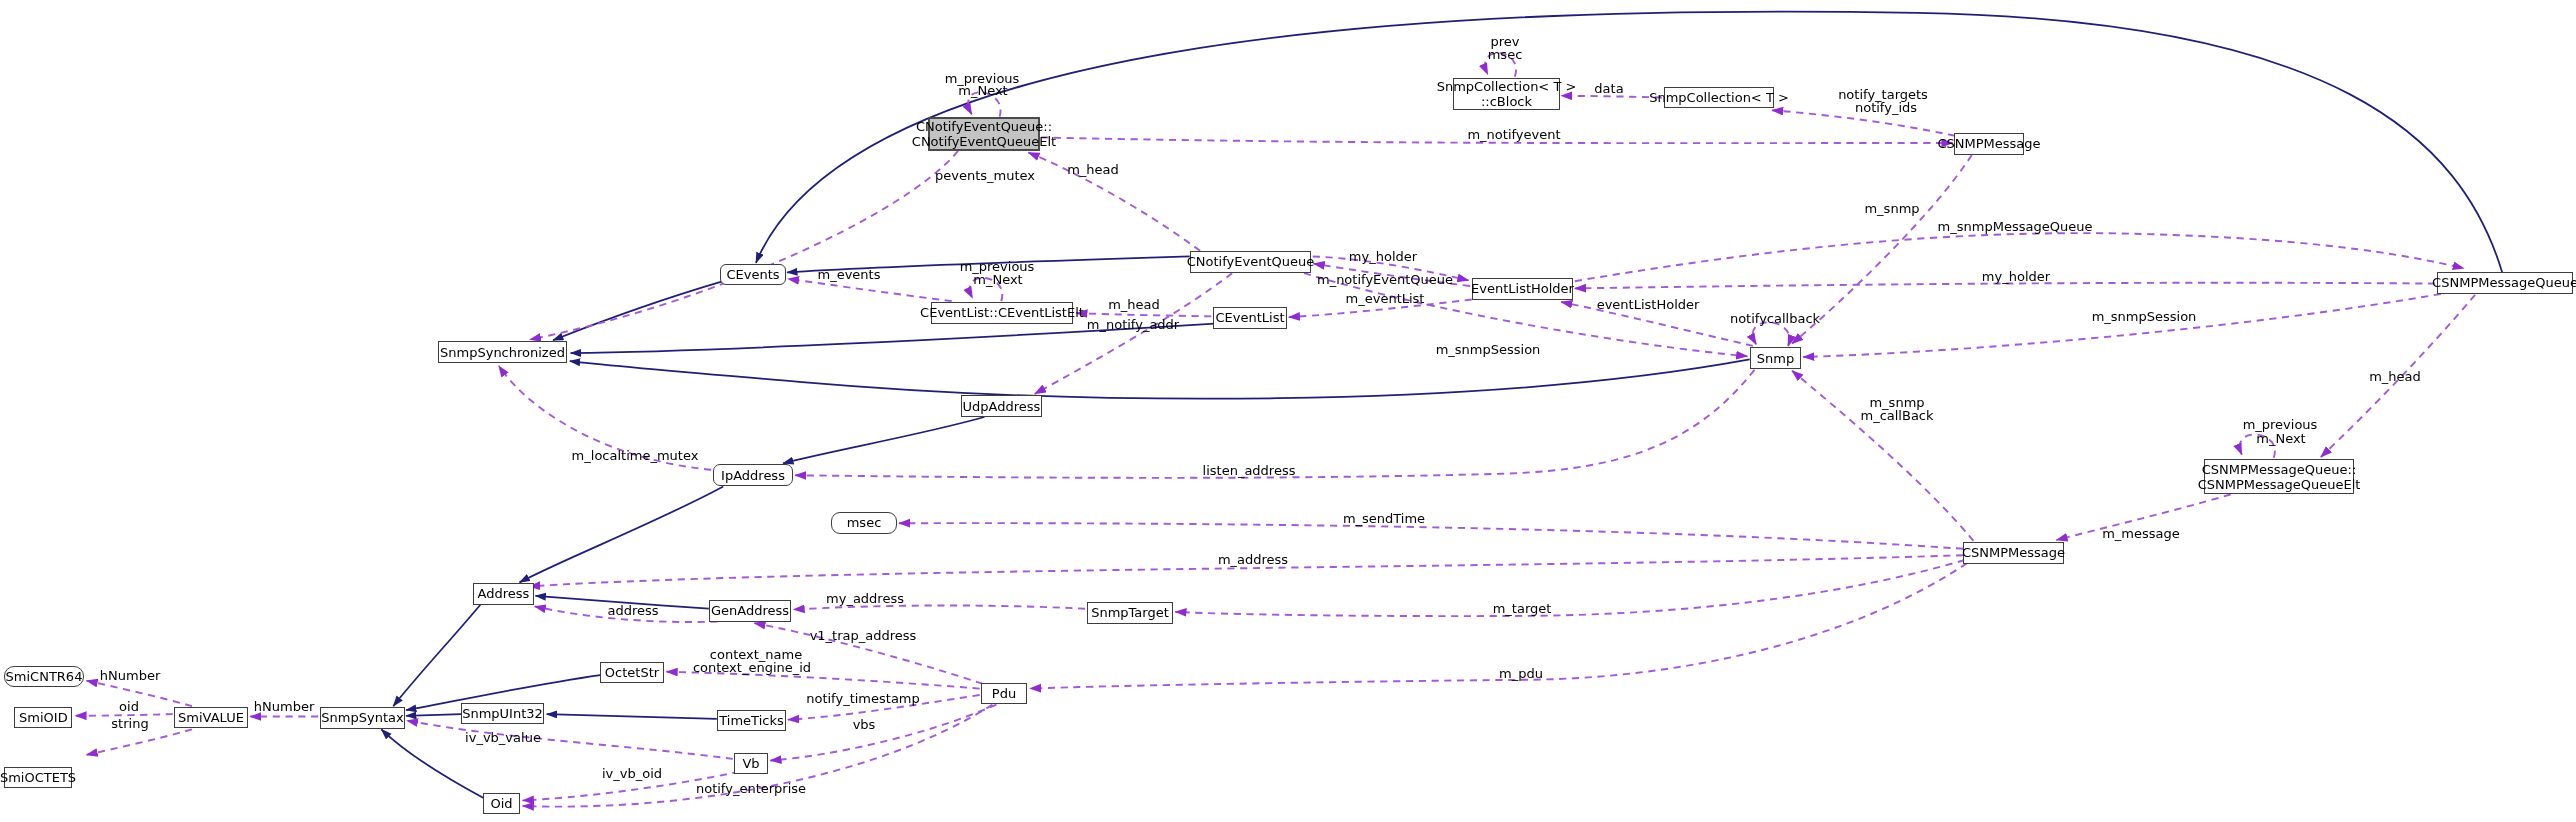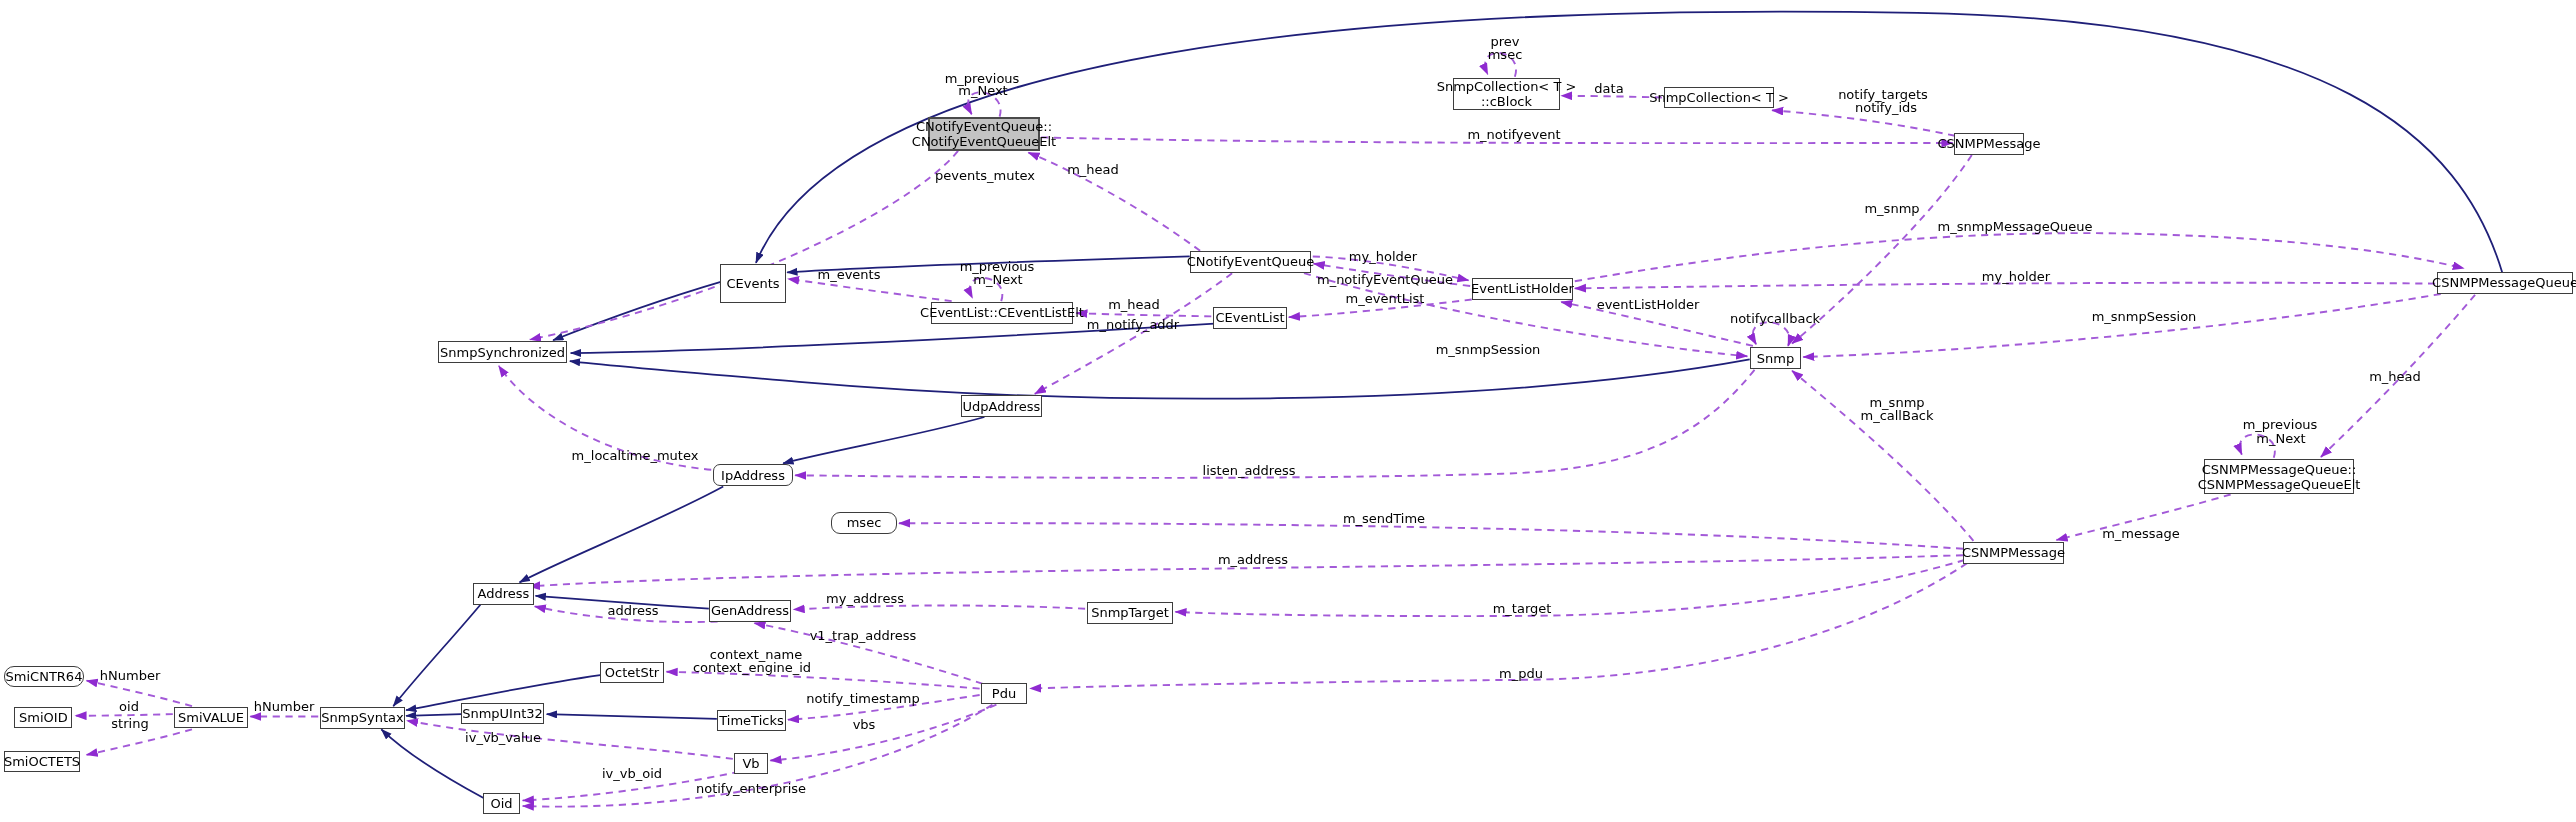"CEvents" div.node { border-radius: none -> 6px; height: 39px -> 21px }
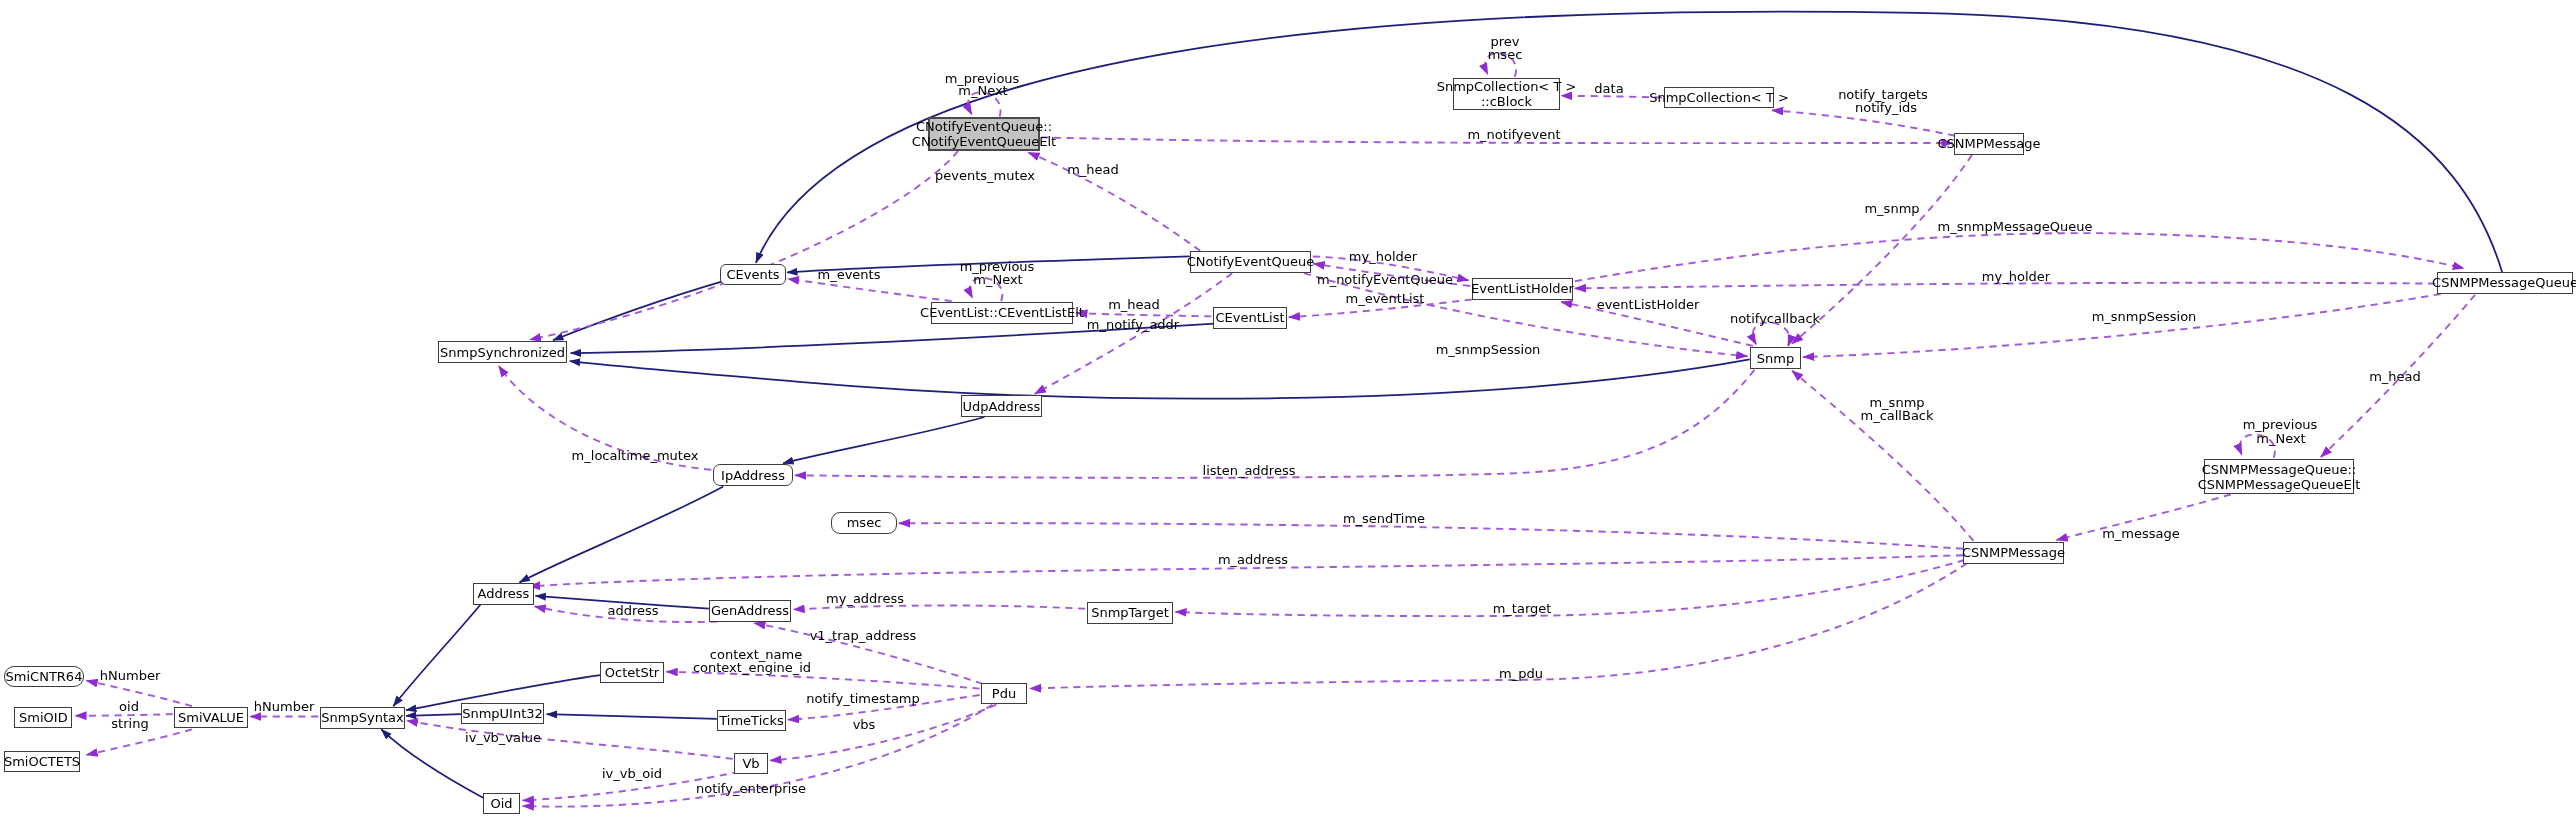"SmiOCTETS" div.node { top: 751px -> 767px; width: 76px -> 68px }
